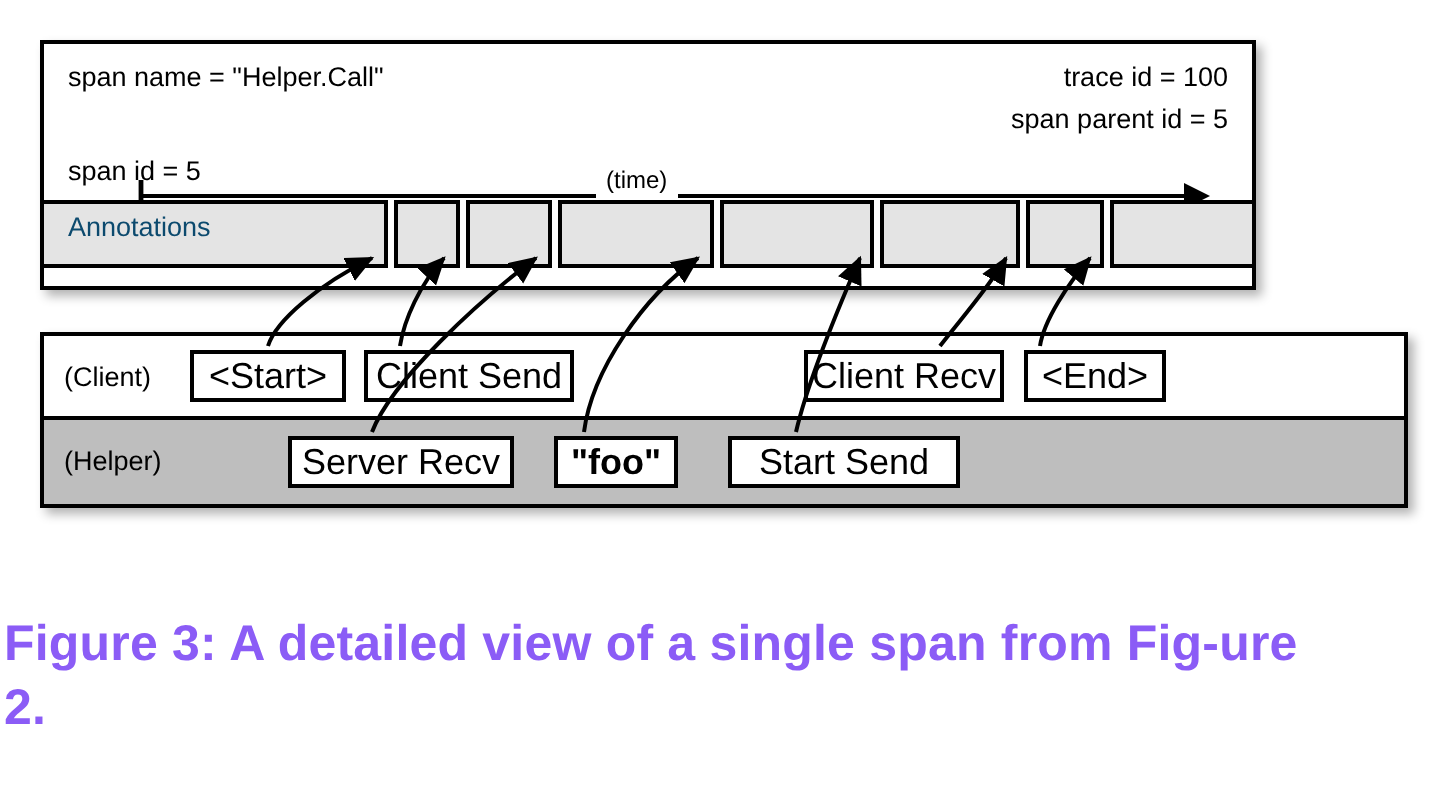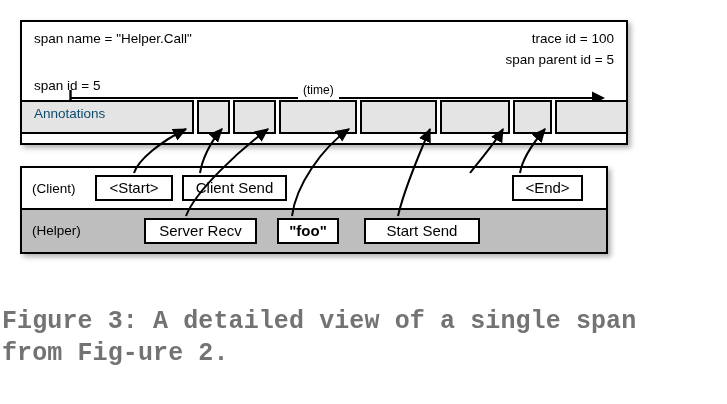"(Client)" .cs-box { width: 588px -> 684px }
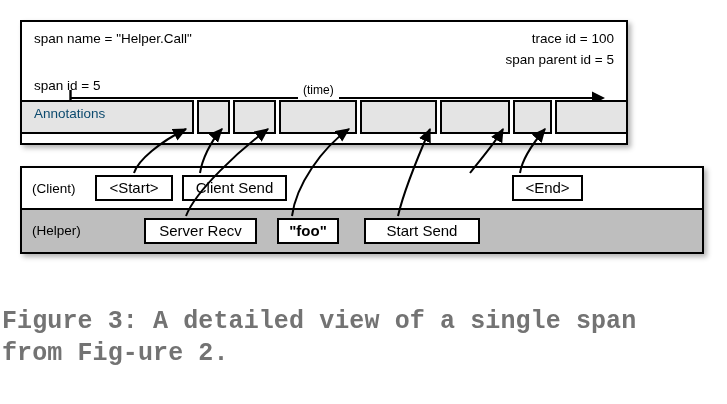"<Start>" .ev { font-size: 15px -> 18px }
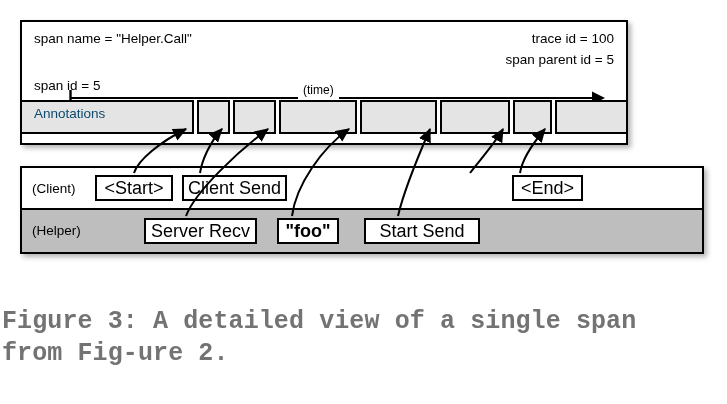"Client Recv" div.ev { html: none -> <div>Client Recv</div> }
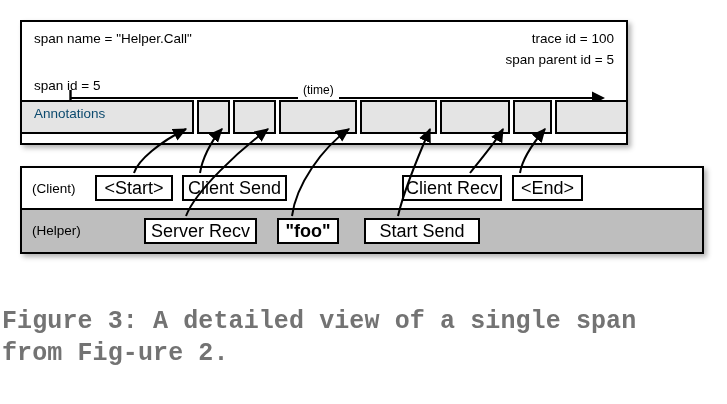"Figure 3: A detailed view" .caption { color: #737373 -> #8b5cf6; font-family: Liberation Mono, monospace -> Liberation Sans, sans-serif }
